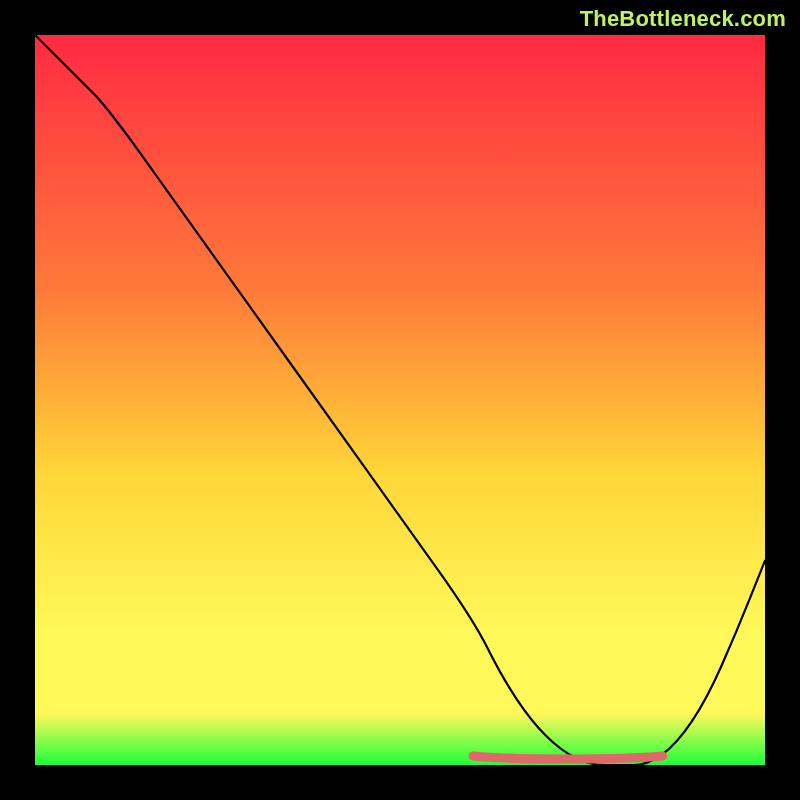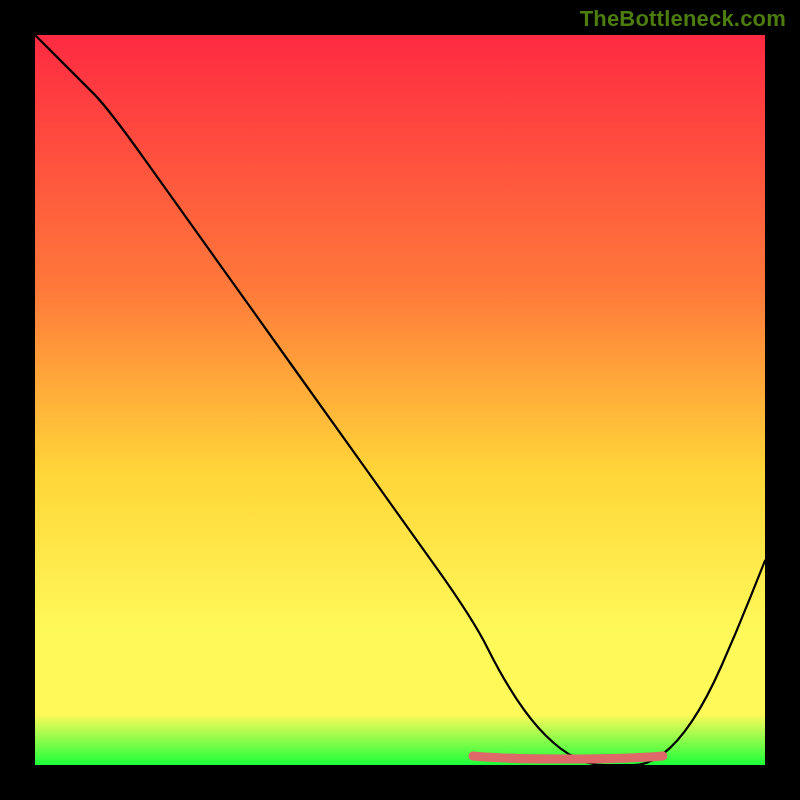"TheBottleneck.com" .watermark { color: #4d7c0f -> #bef264 }
